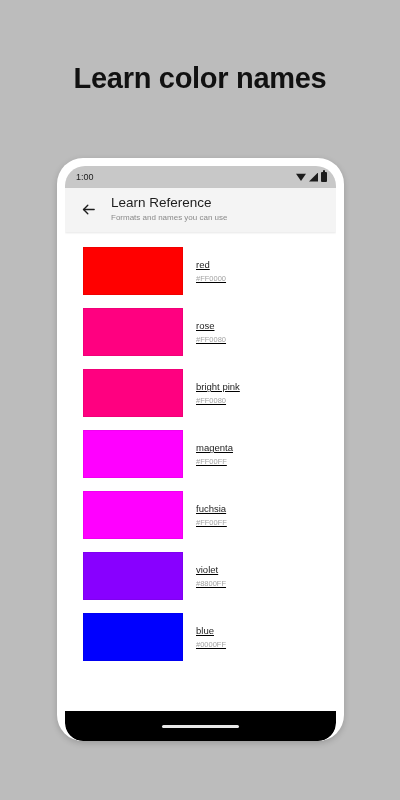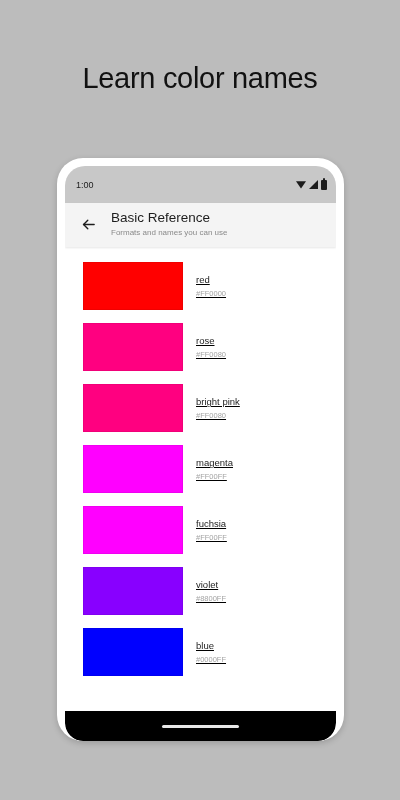"Learn color names" .page-title { font-weight: normal -> bold }
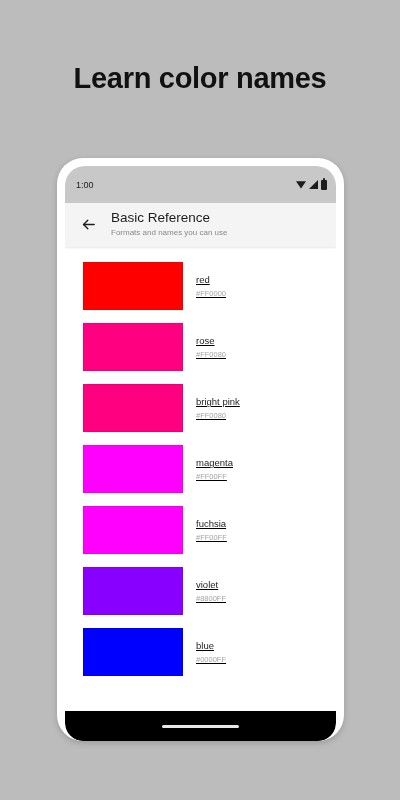"1:00" .status-bar { height: 37px -> 22px }
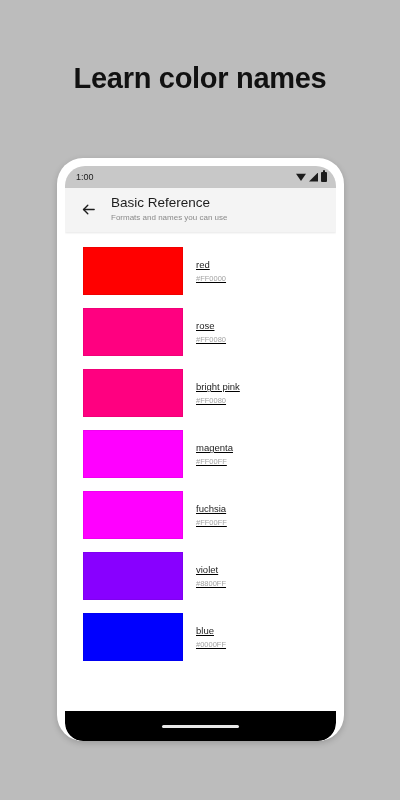"Basic Reference" div.app-bar-title { text: Basic -> Learn }
